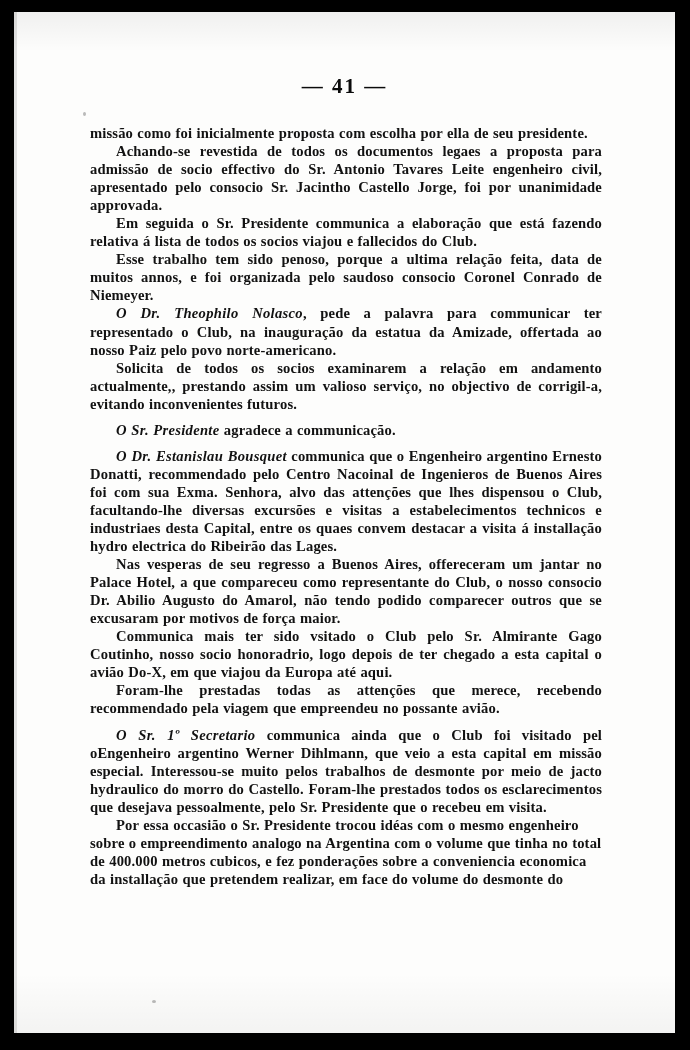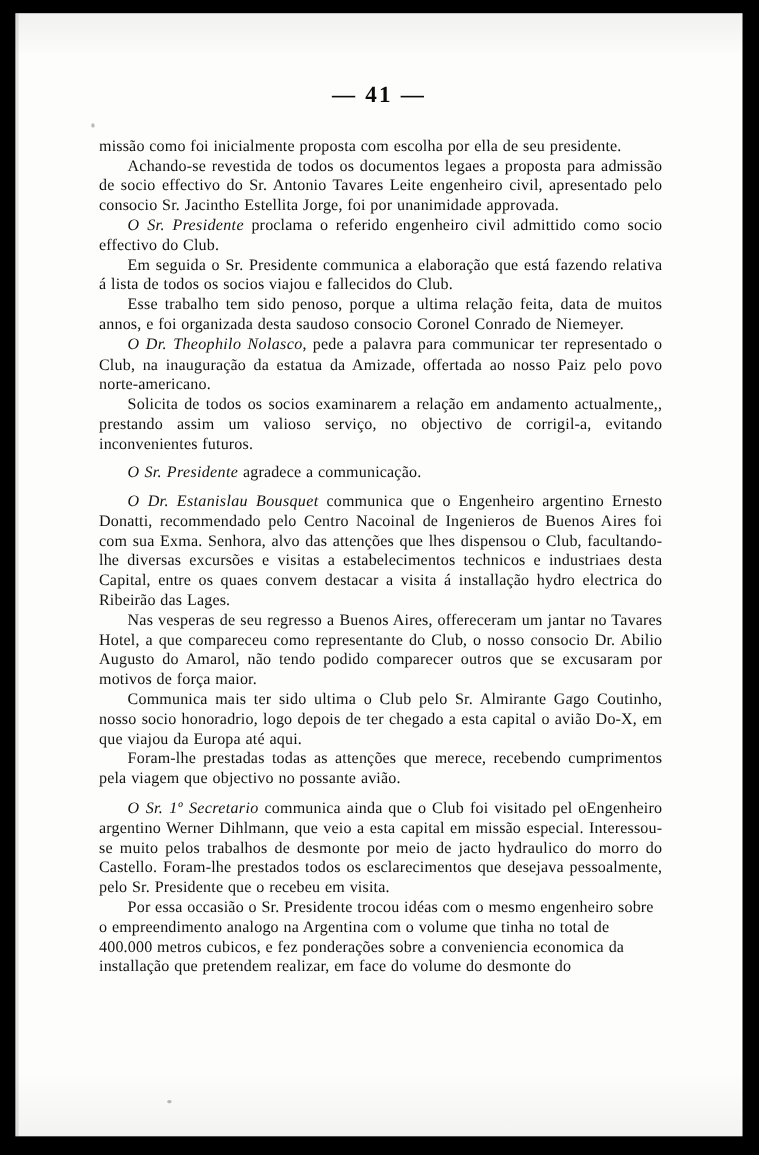"missão como foi inicialmente proposta" #text-column { font-weight: none -> bold }
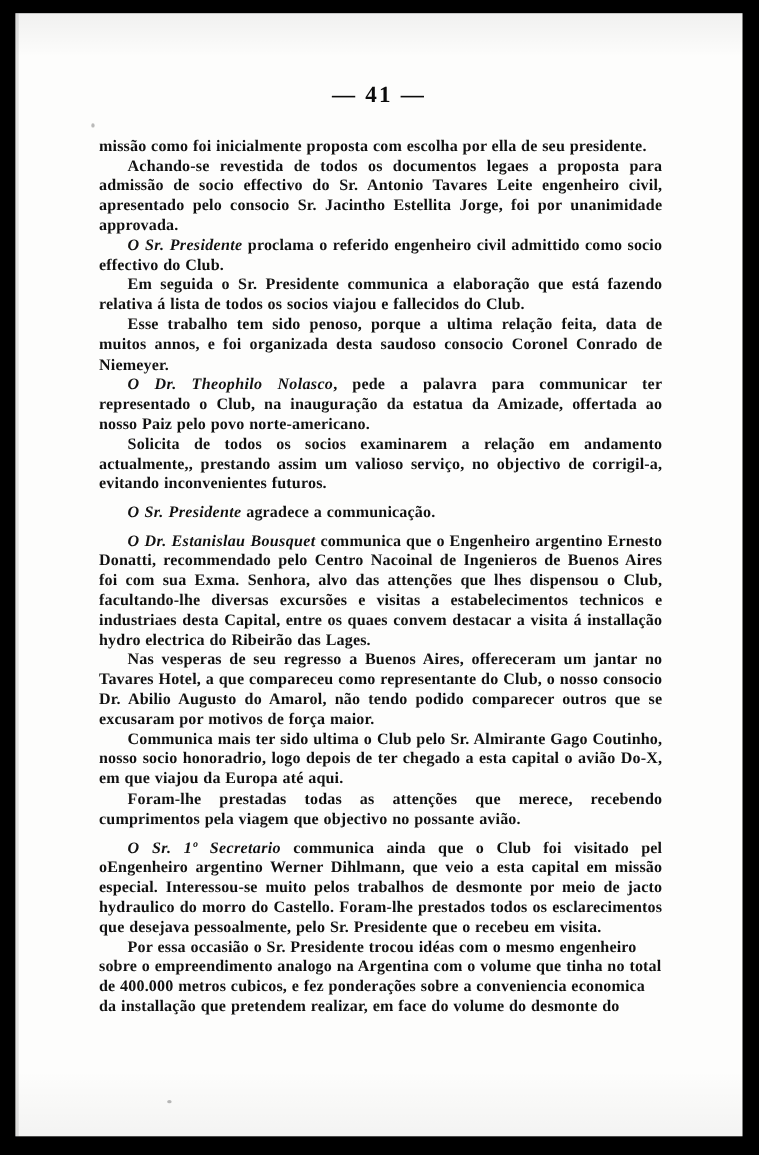"Achando-se revestida de todos os" p.para { text: Estellita -> Castello }
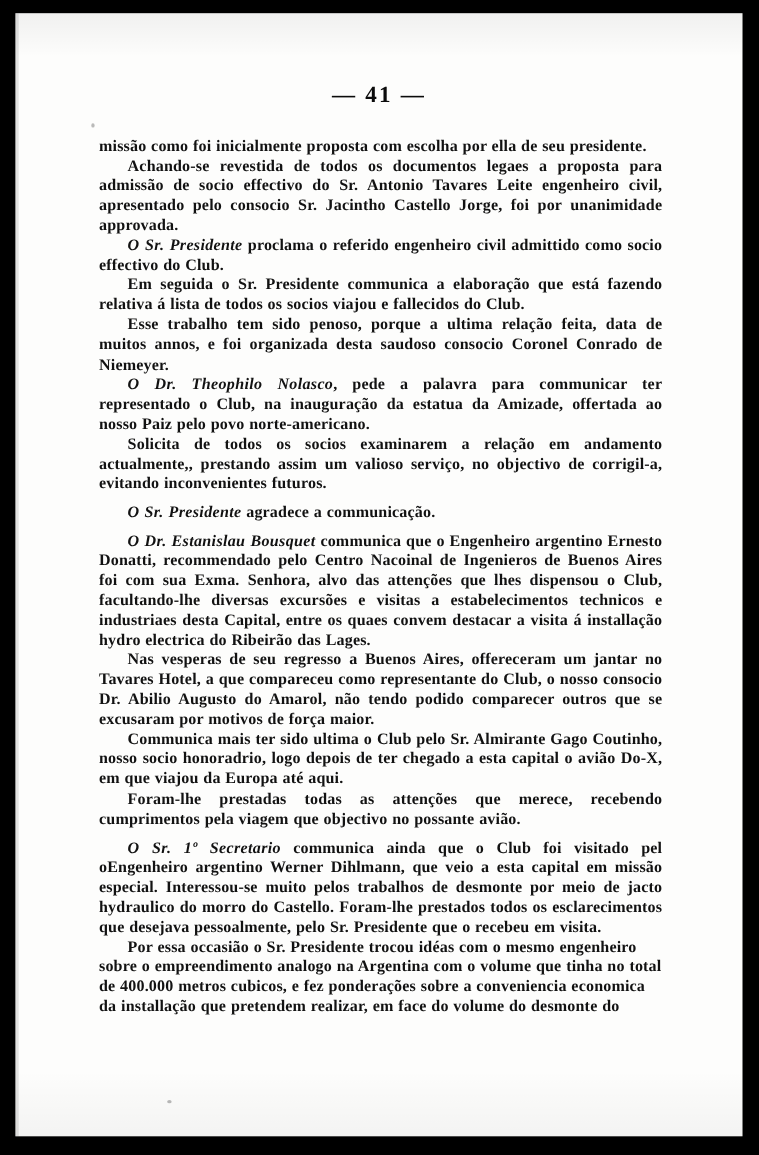"O Sr. Presidente proclama o" p.para { html: <p><em>O Sr. Presidente</em> proclama o referido engenheiro civil admittido como socio effectivo do Club.</p> -> none }
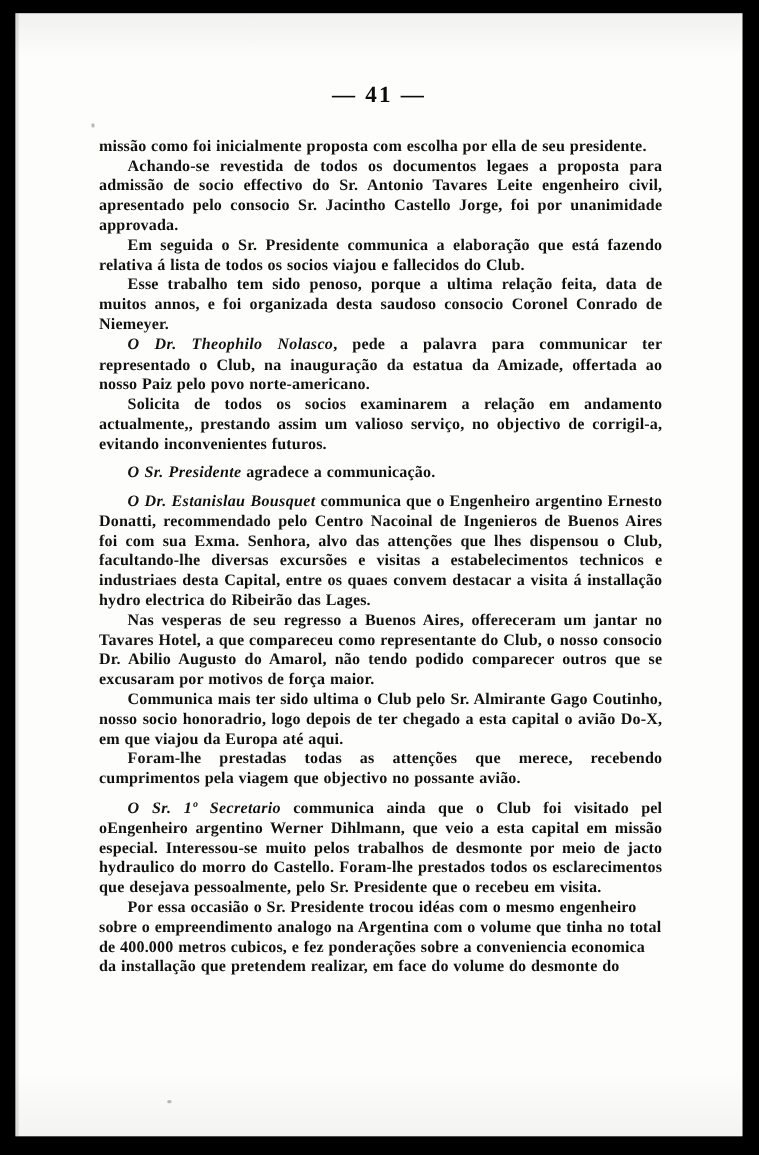"Esse trabalho tem sido penoso," p.para { text: desta -> pelo }
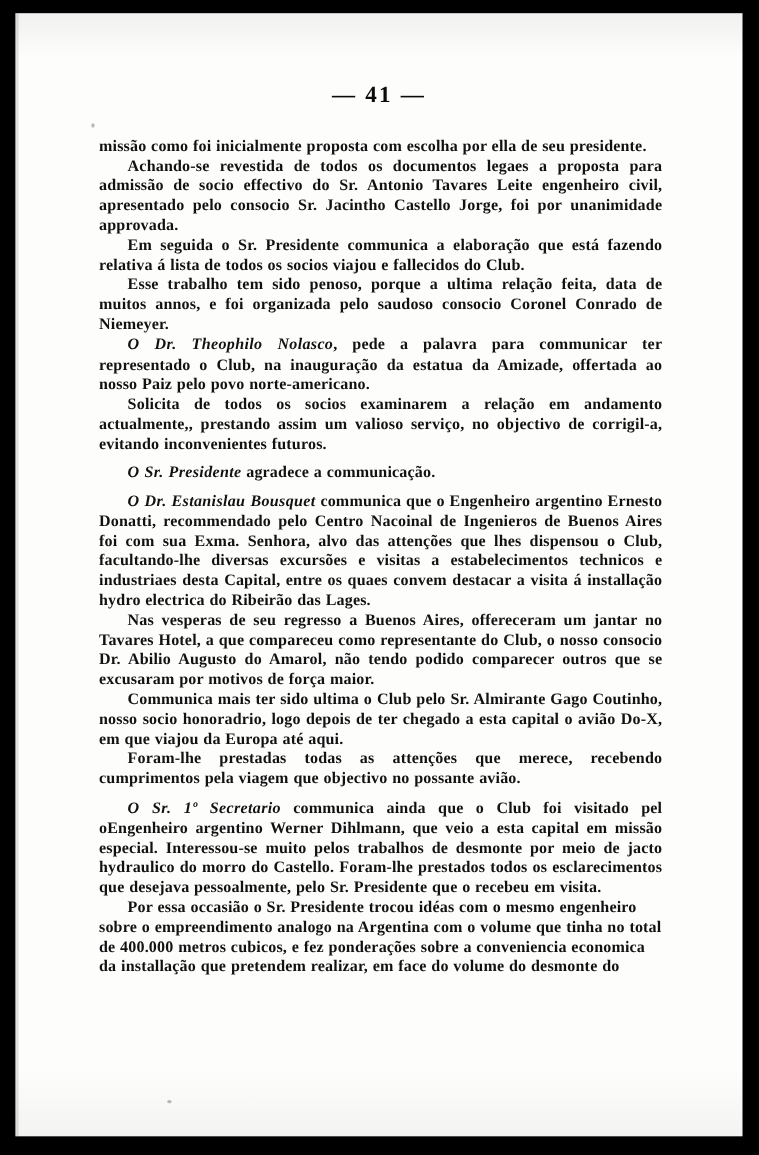"Nas vesperas de seu regresso" p.para { text: Tavares -> Palace }
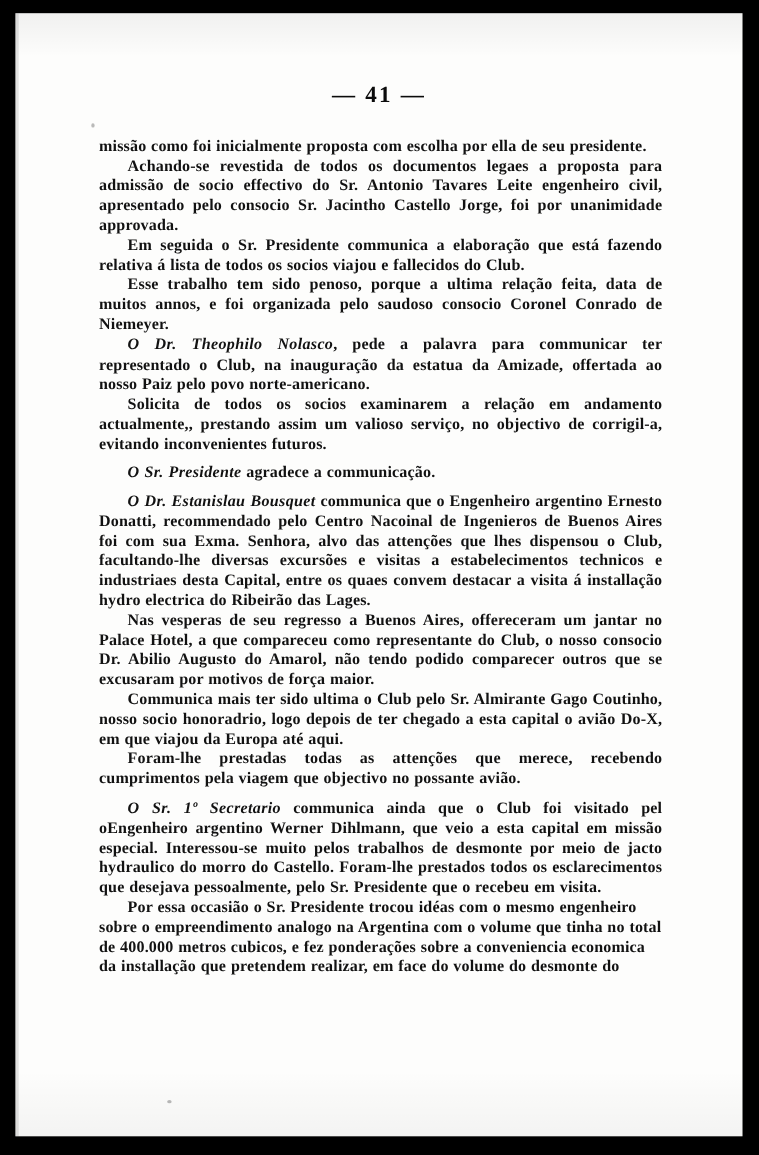"Communica mais ter sido ultima" p.para { text: ultima -> vsitado }
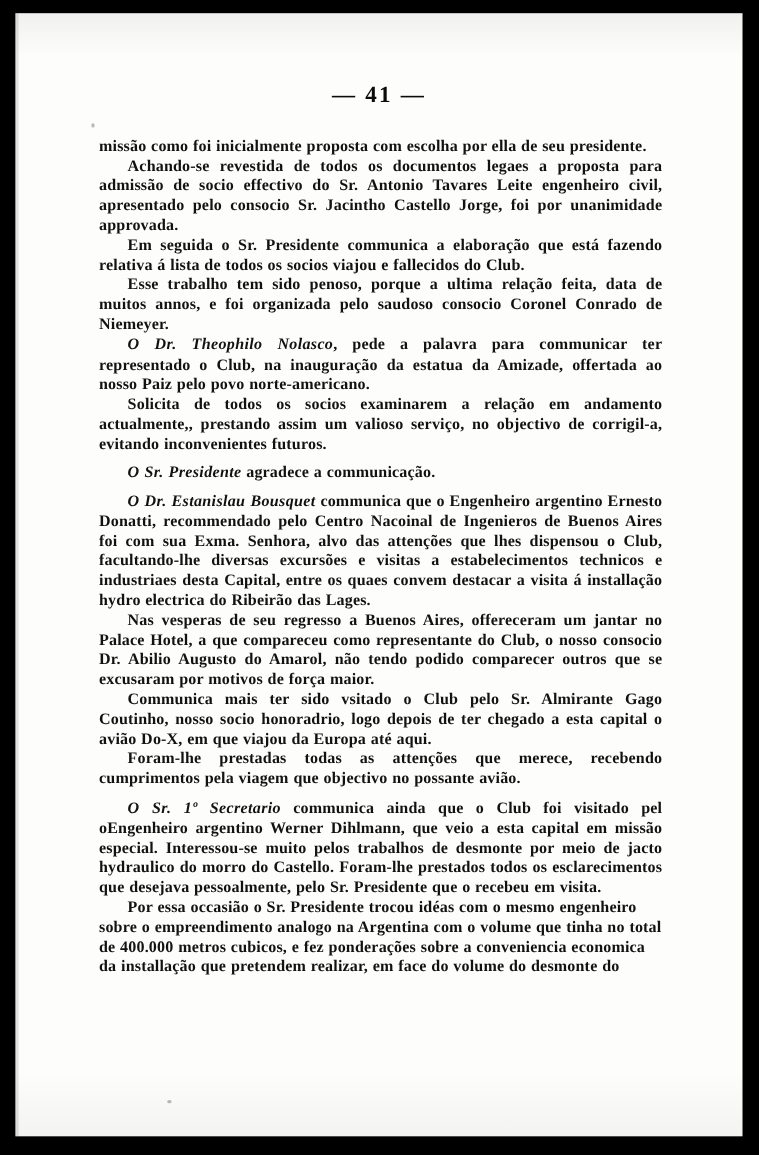"Foram-lhe prestadas todas as attenções" p.para { text: cumprimentos pela viagem que objectivo -> recommendado pela viagem que empreendeu }
